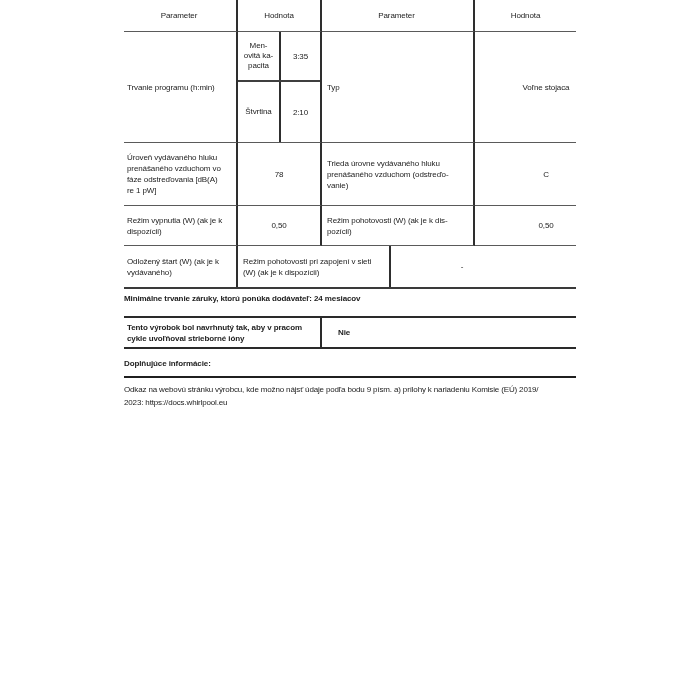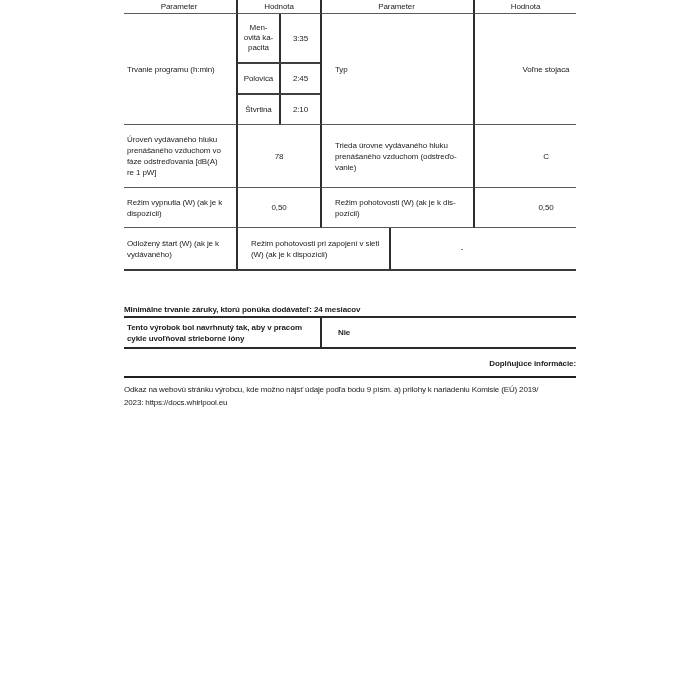"Parameter" .hdr .cell { height: 14px -> 32px }
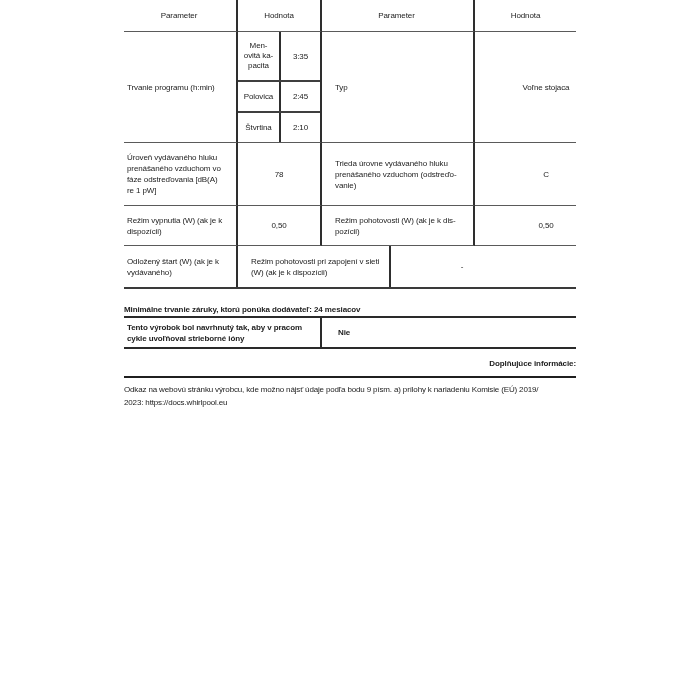"Typ" .c3 { padding-left: 13px -> 5px }
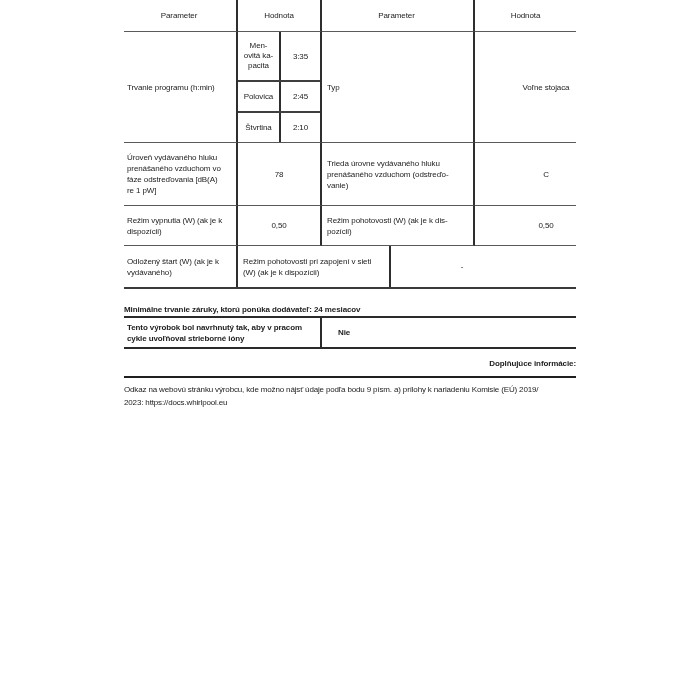"Polovica" div.subrow { html: <div> <div>Polovica</div> <div>2:45</div> </div> -> none }
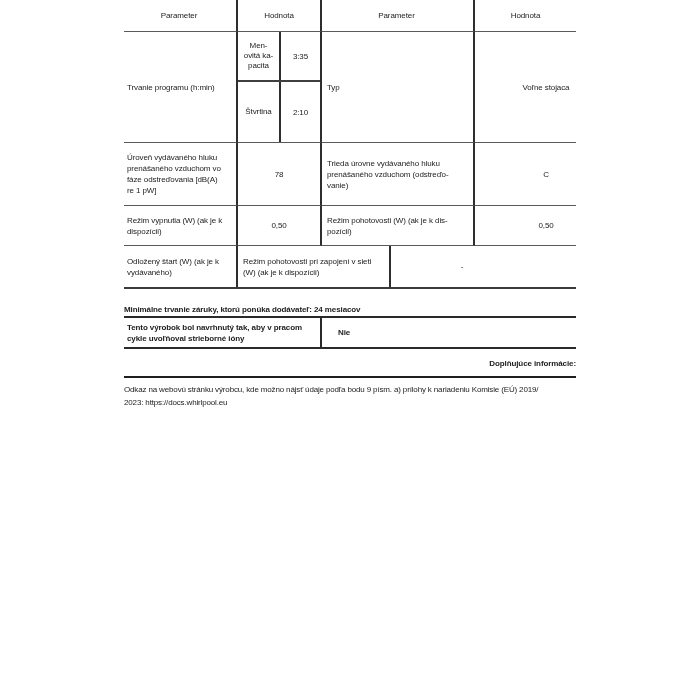"Minimálne trvanie záruky, ktorú ponúka" .warranty { margin-top: 11px -> none }
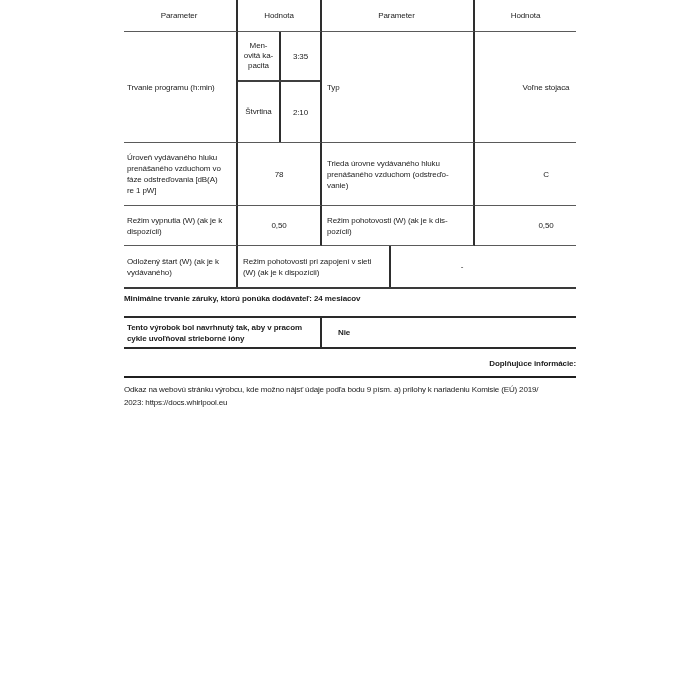"Doplňujúce informácie:" .addinfo { text-align: right -> none }
